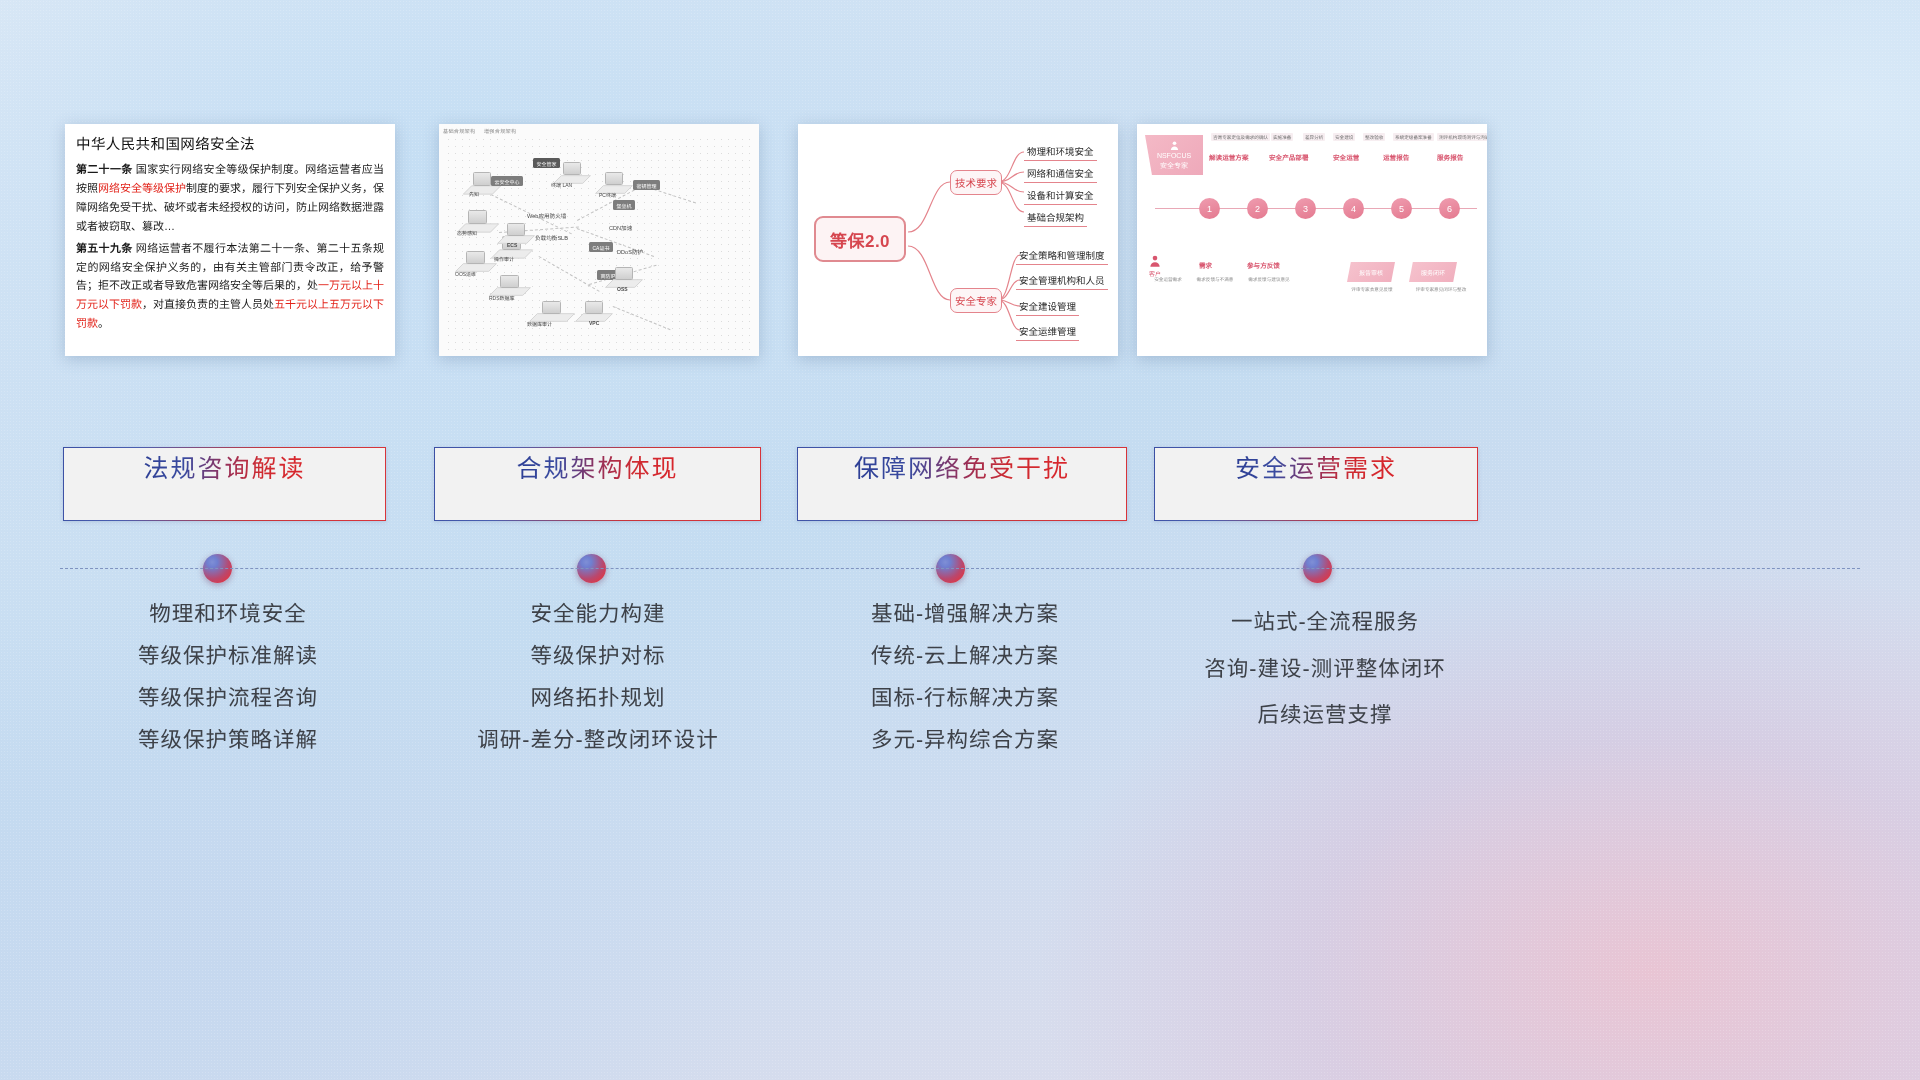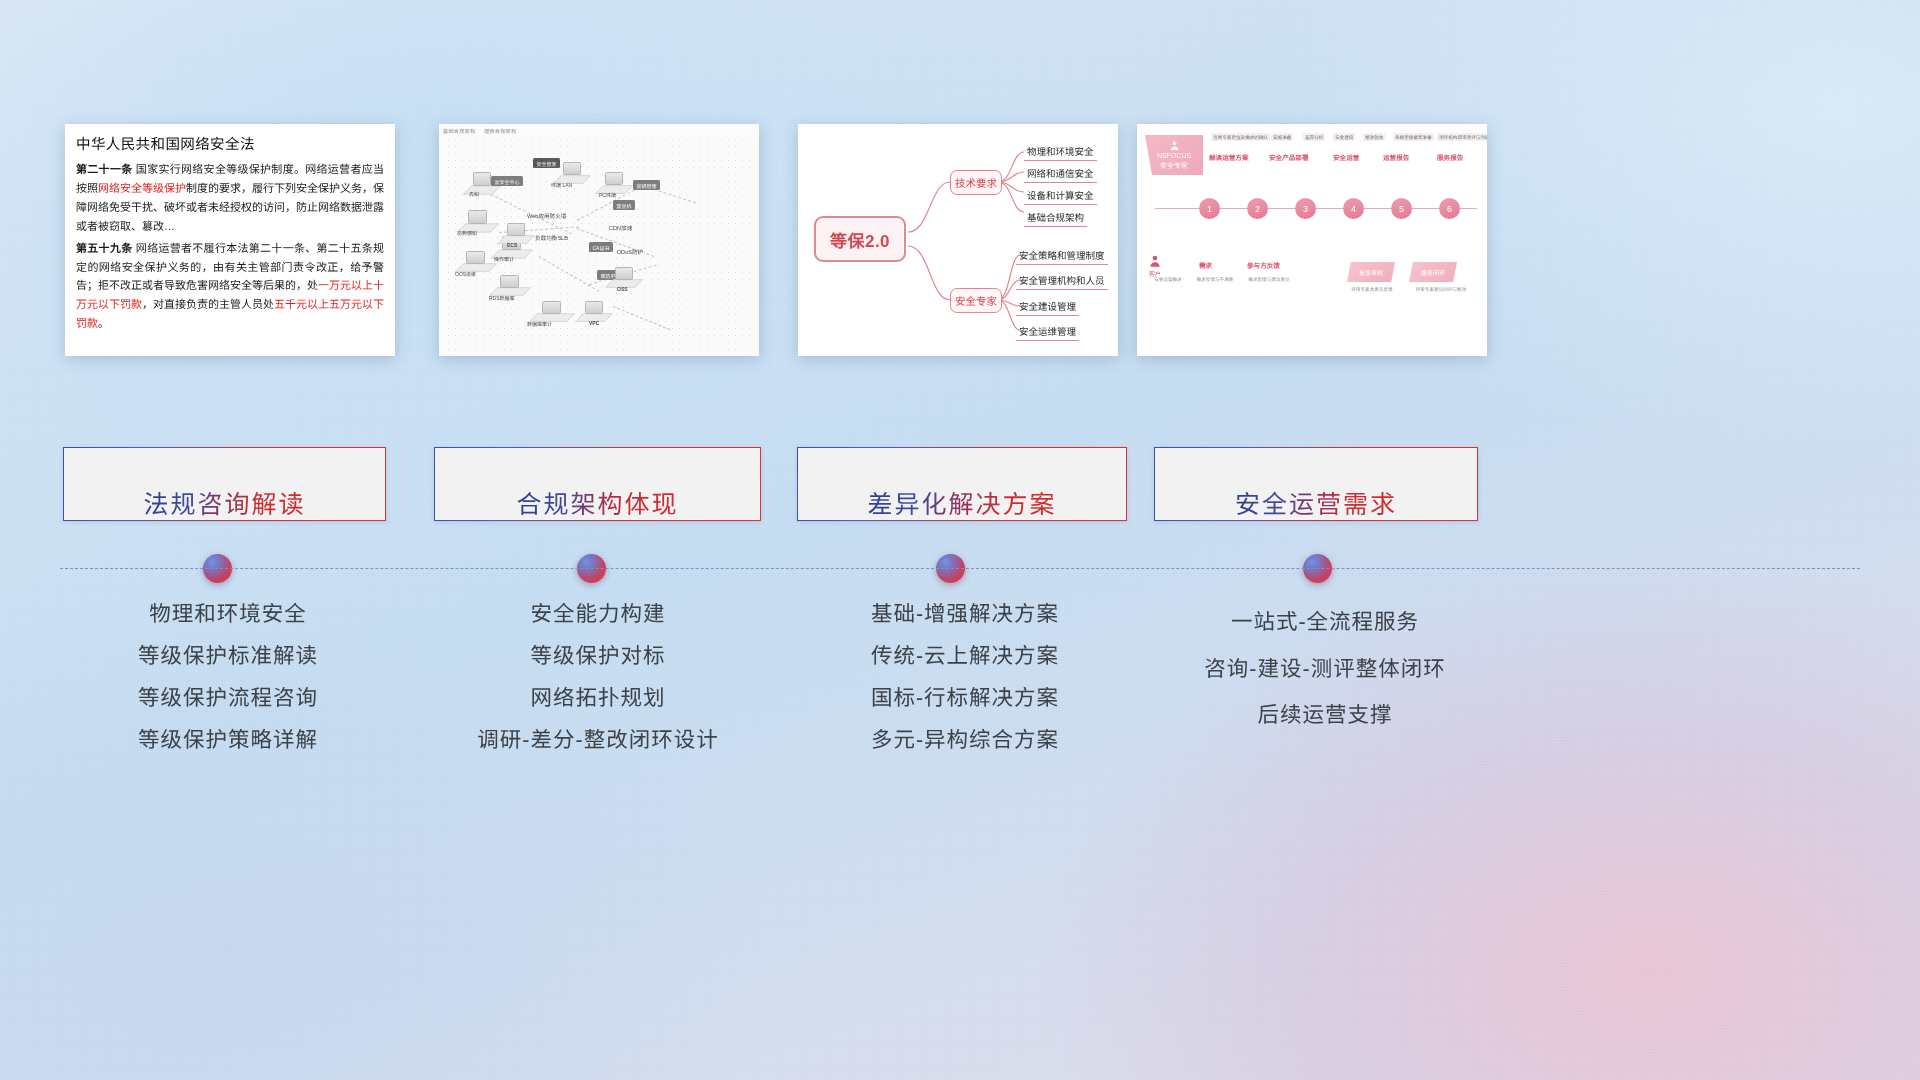"法规咨询解读" .tbox { align-items: flex-end -> flex-start }
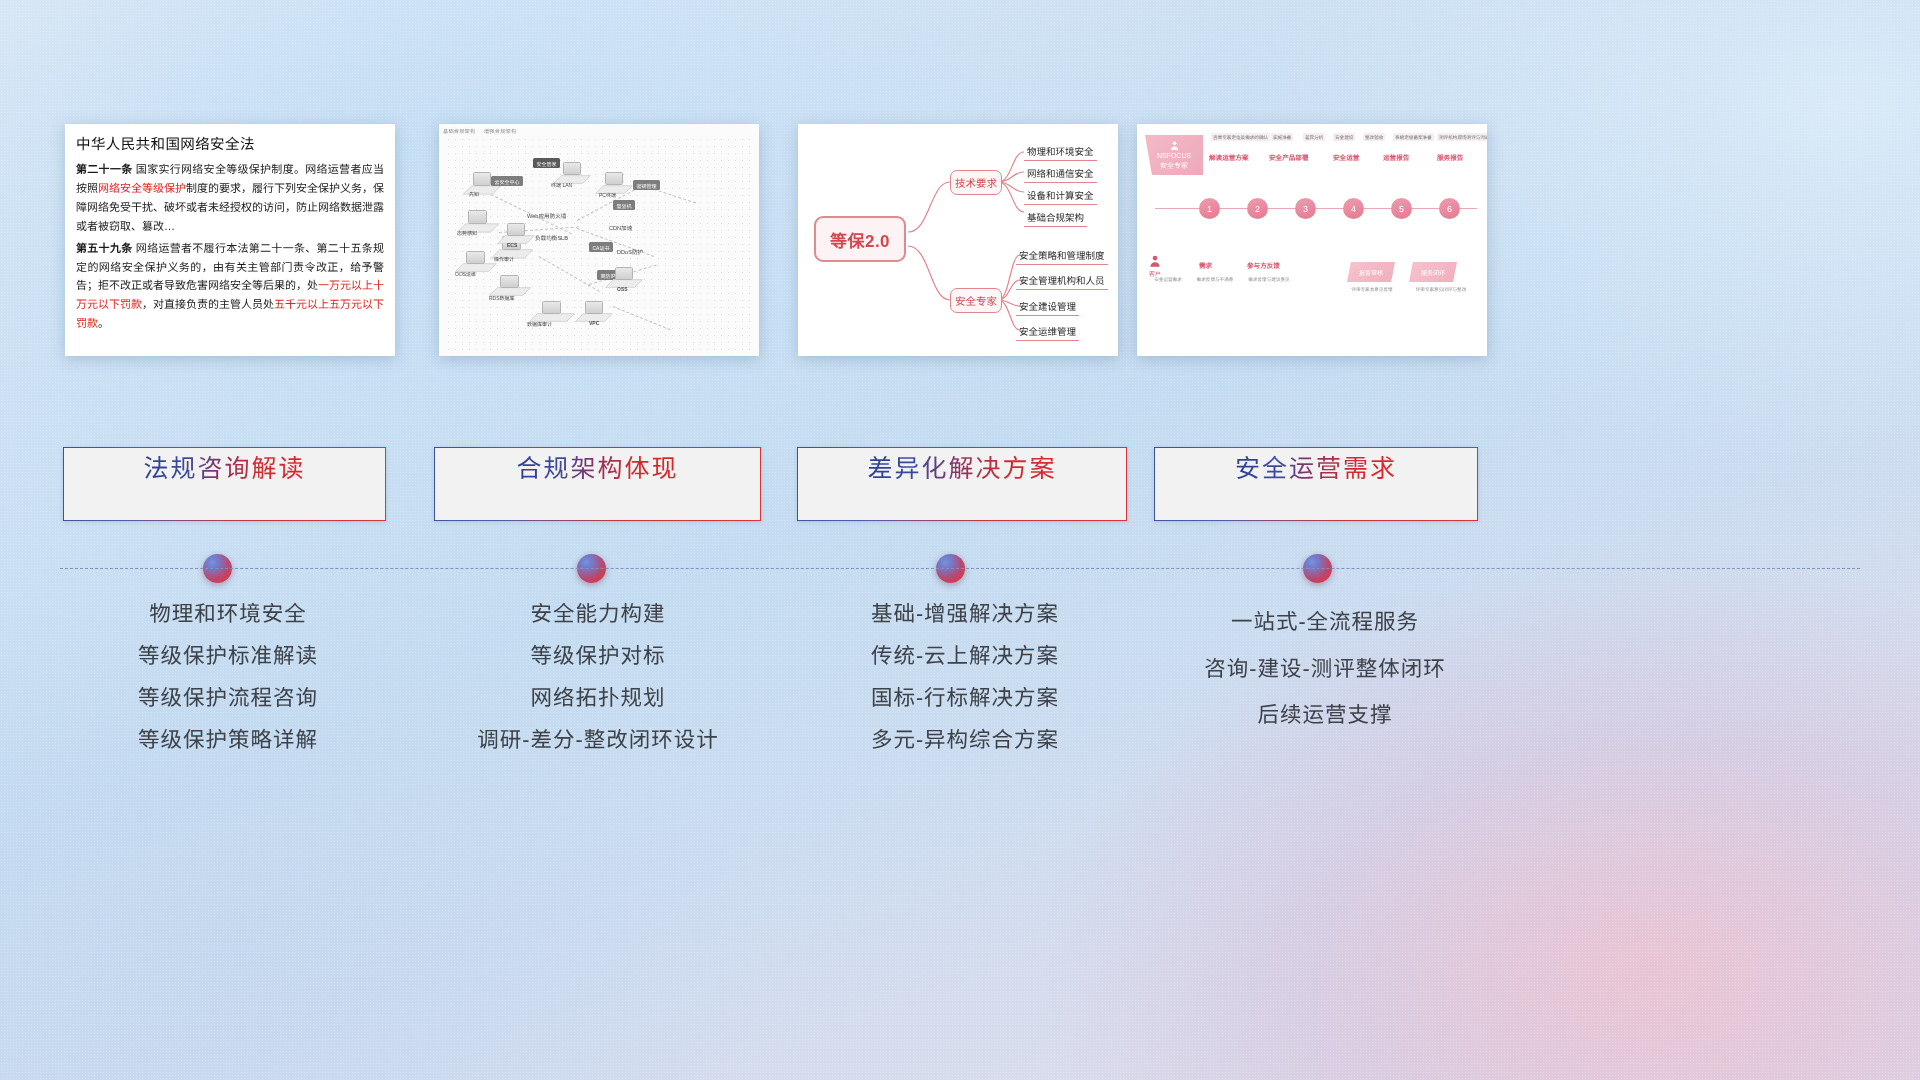"差异化解决方案" span.t { text: 差异化解决方案 -> 保障网络免受干扰 }
